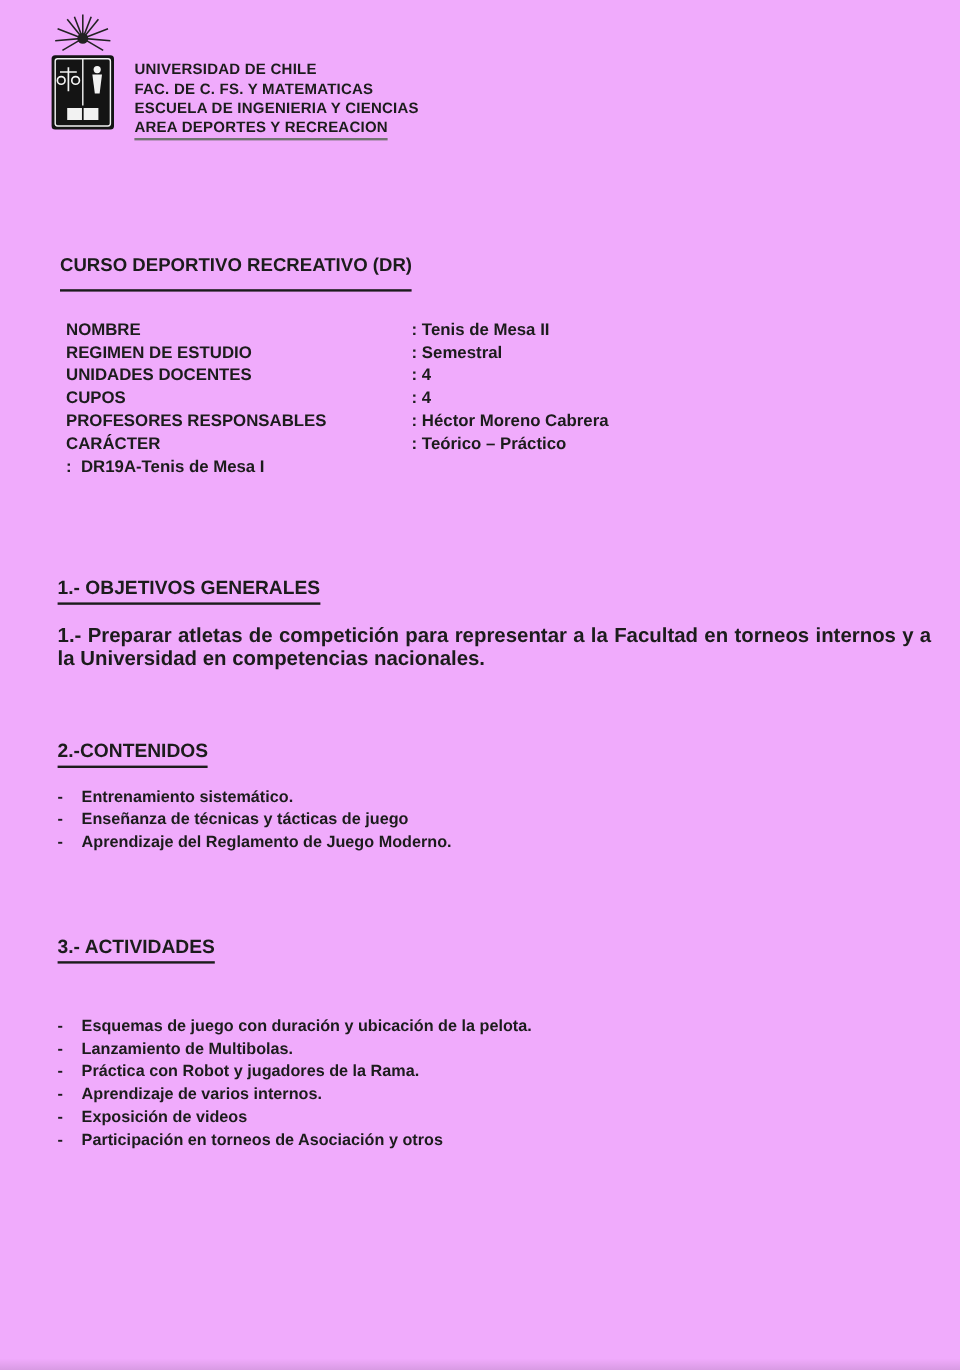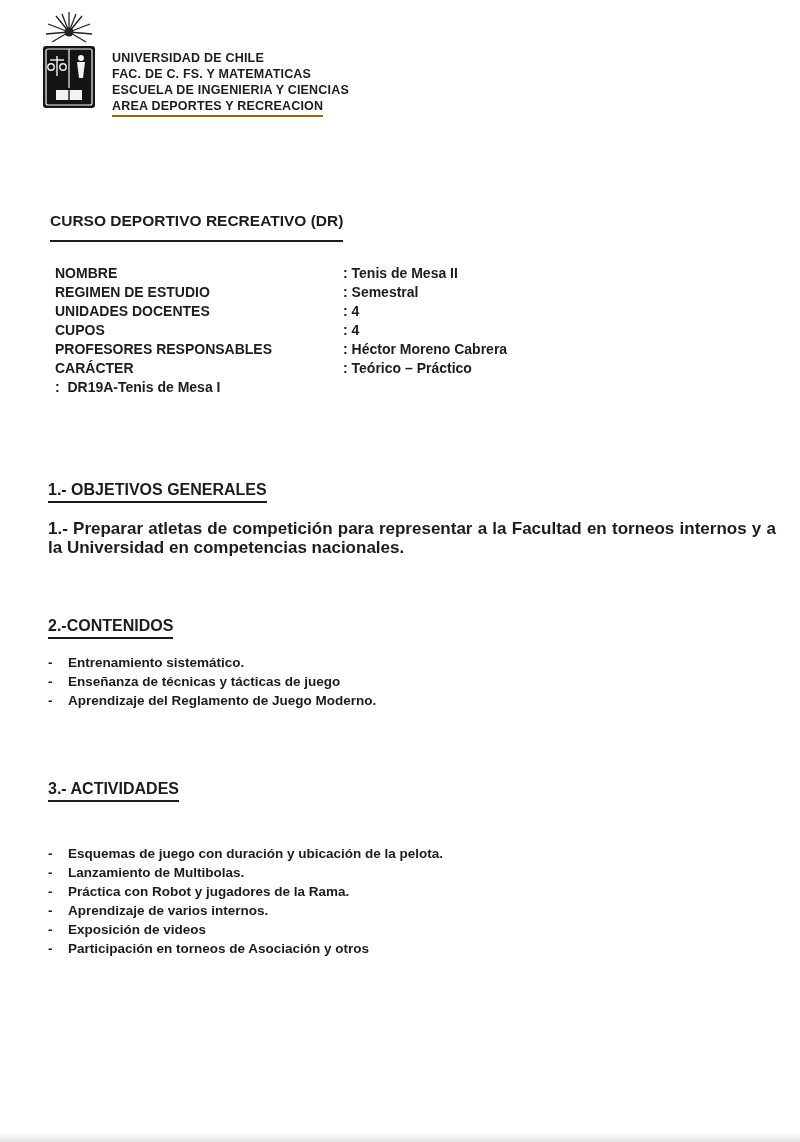"UNIVERSIDAD DE CHILE" .page { background: #ffffff -> #f0abfc }
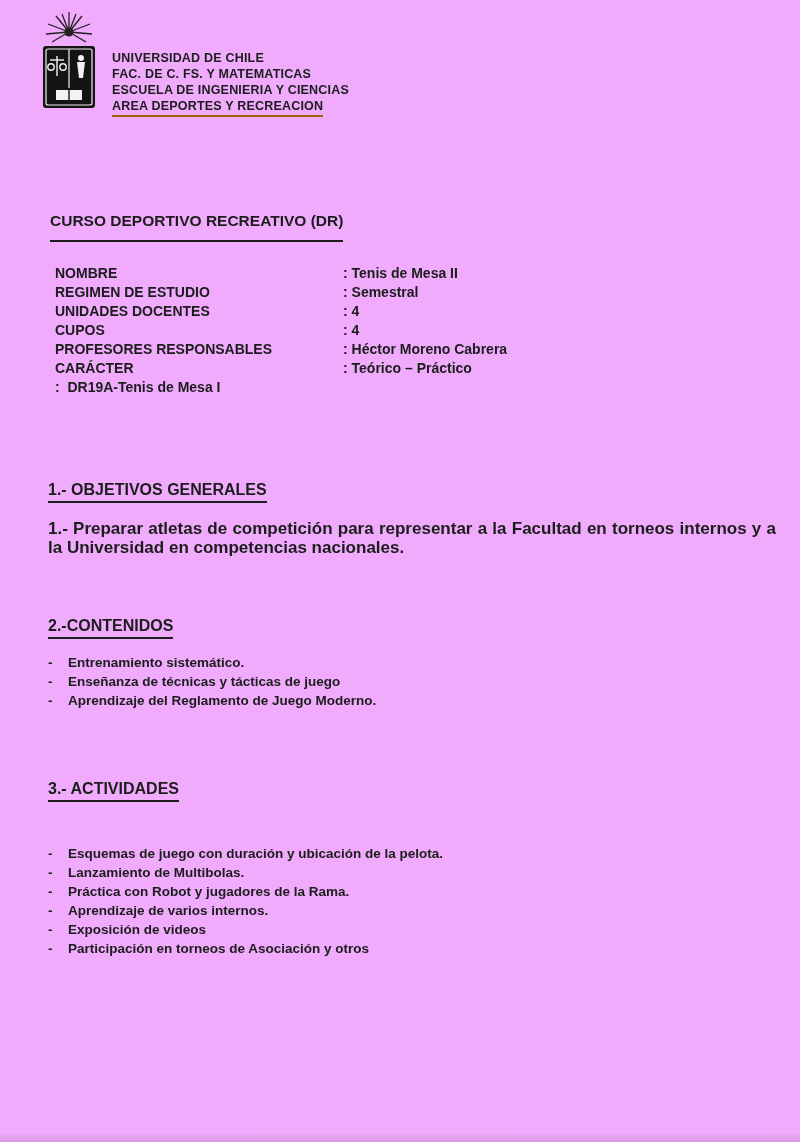"AREA DEPORTES Y RECREACION" .header-text .u { border-bottom: 2px solid #a16207 -> 2px solid #737373 }
